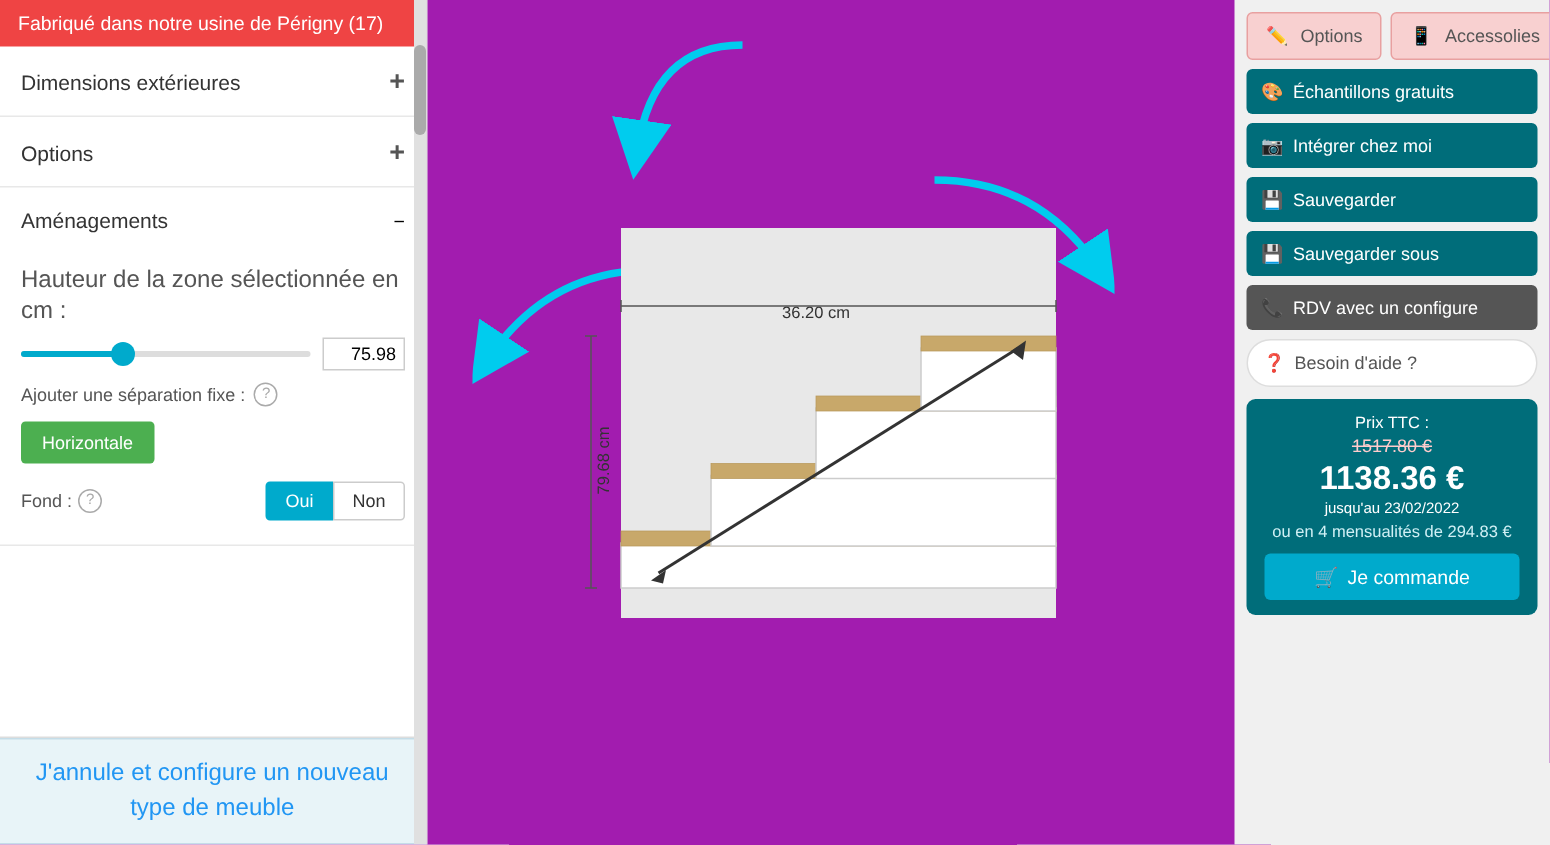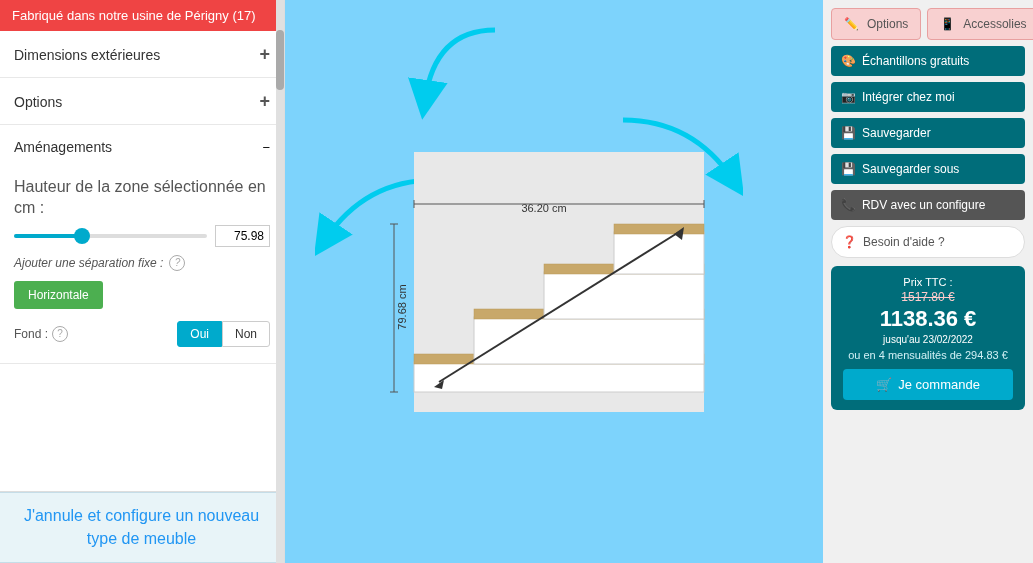"36.20 cm" .center-area { background: #7dd3fc -> #a21caf }
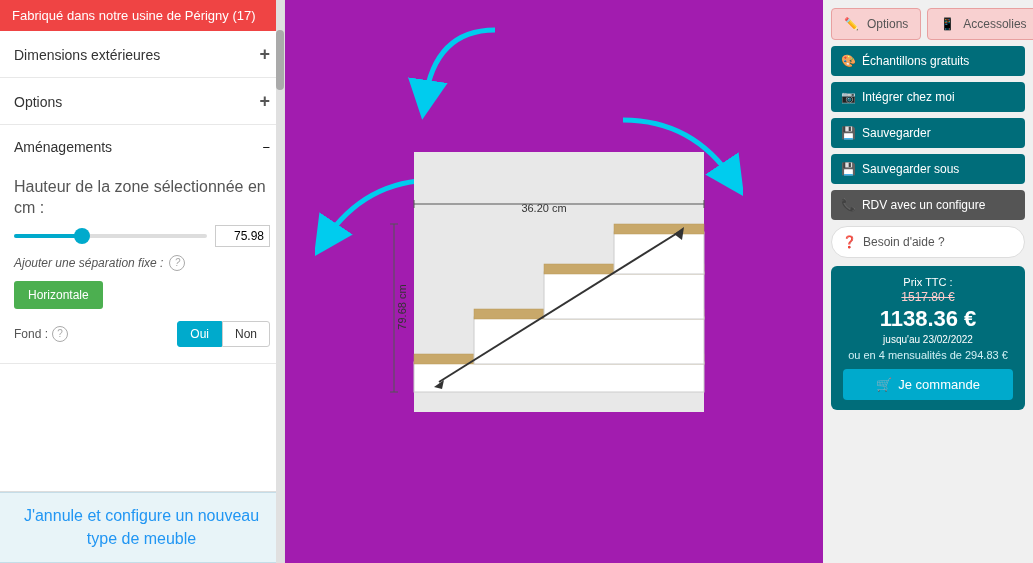"Ajouter une séparation fixe :" .separation-row { font-style: italic -> none }
